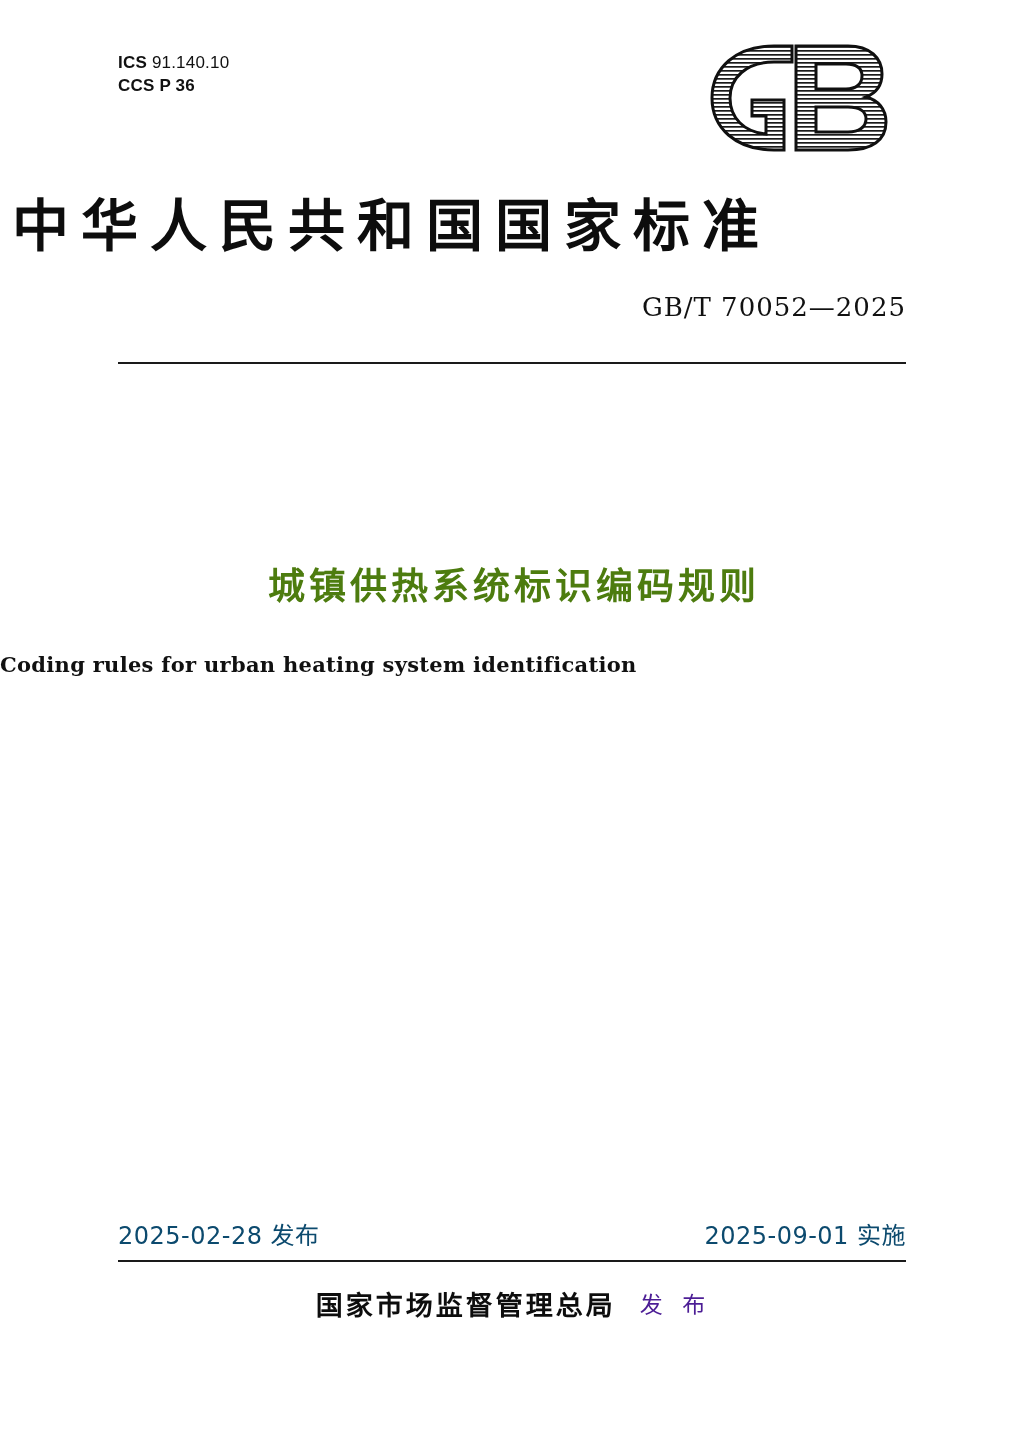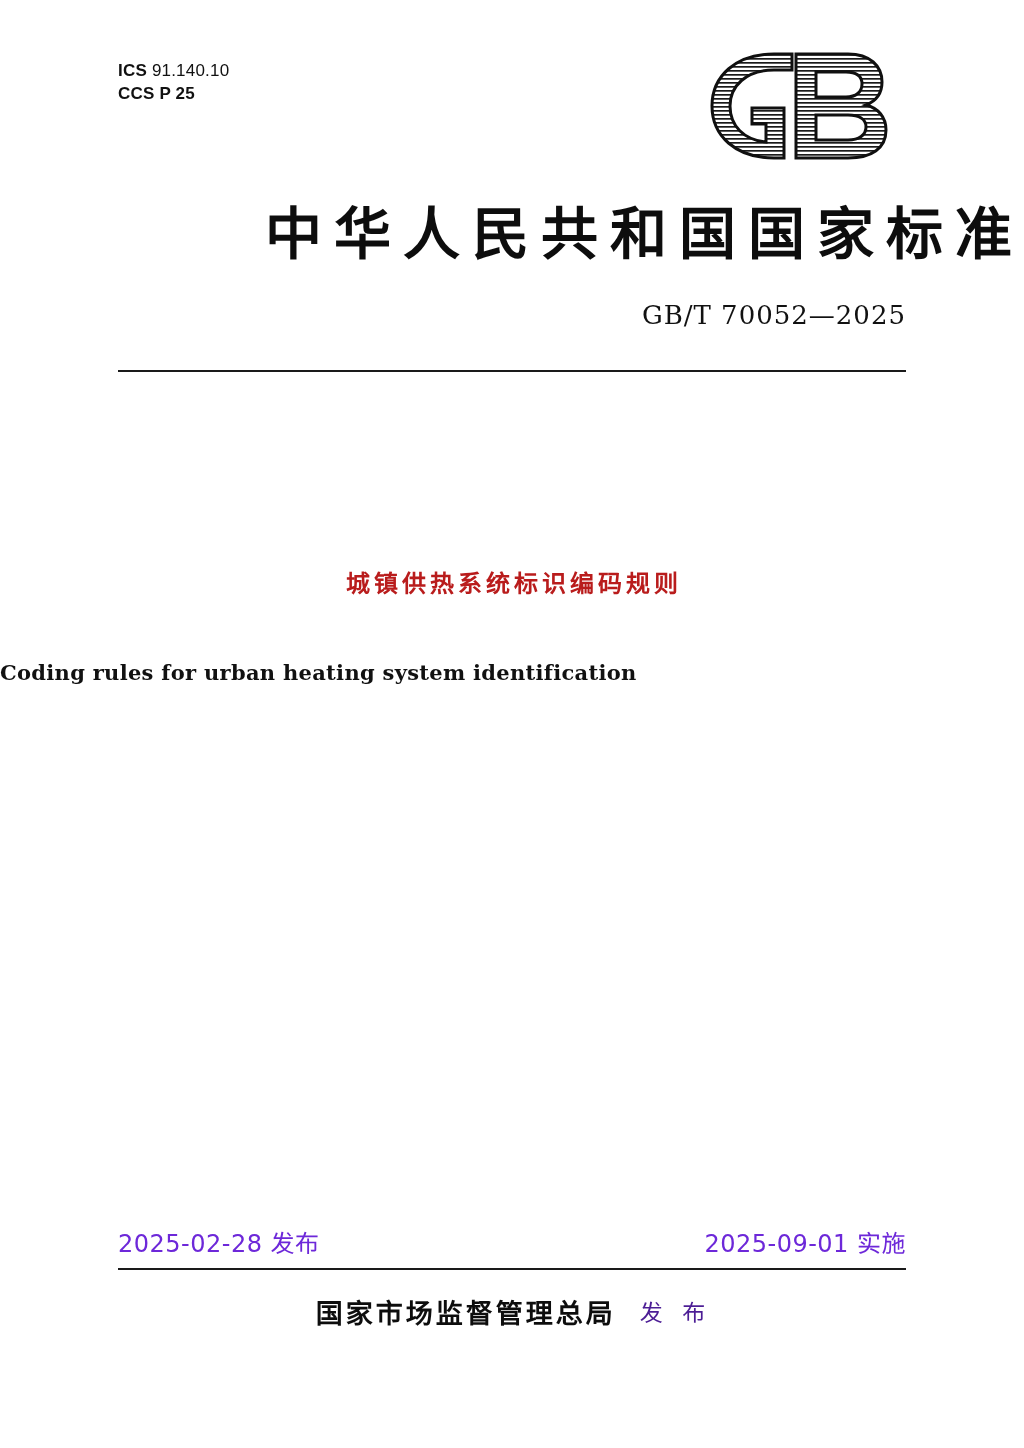"ICS 91.140.10" .page { margin: 12px auto -> 4px auto }
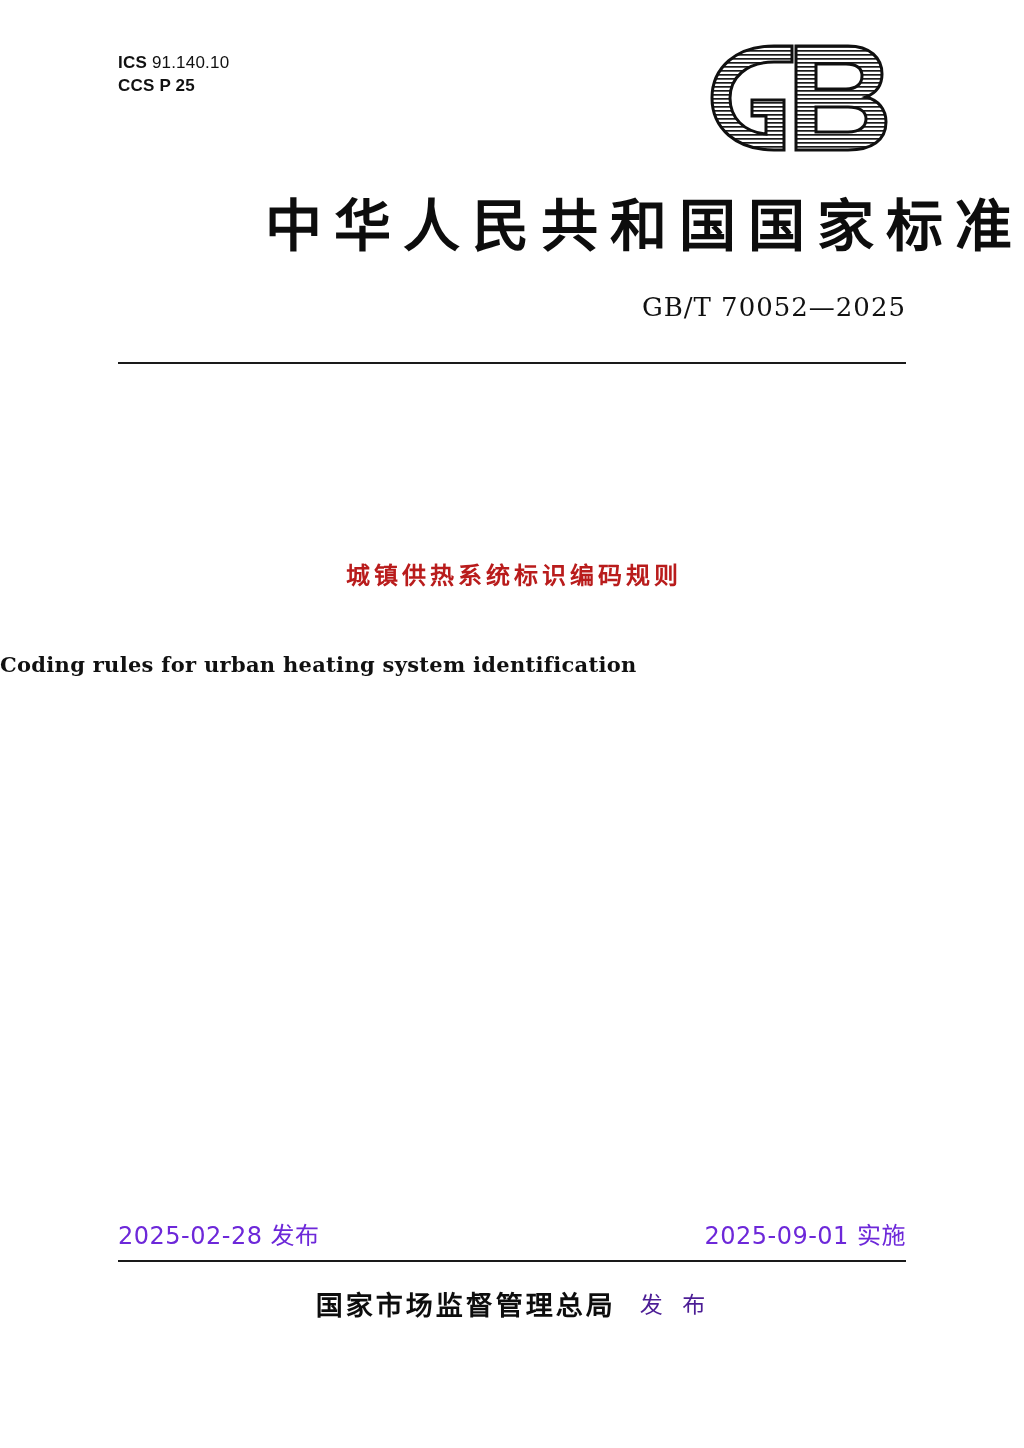"P 25" span { text: 25 -> 36 }
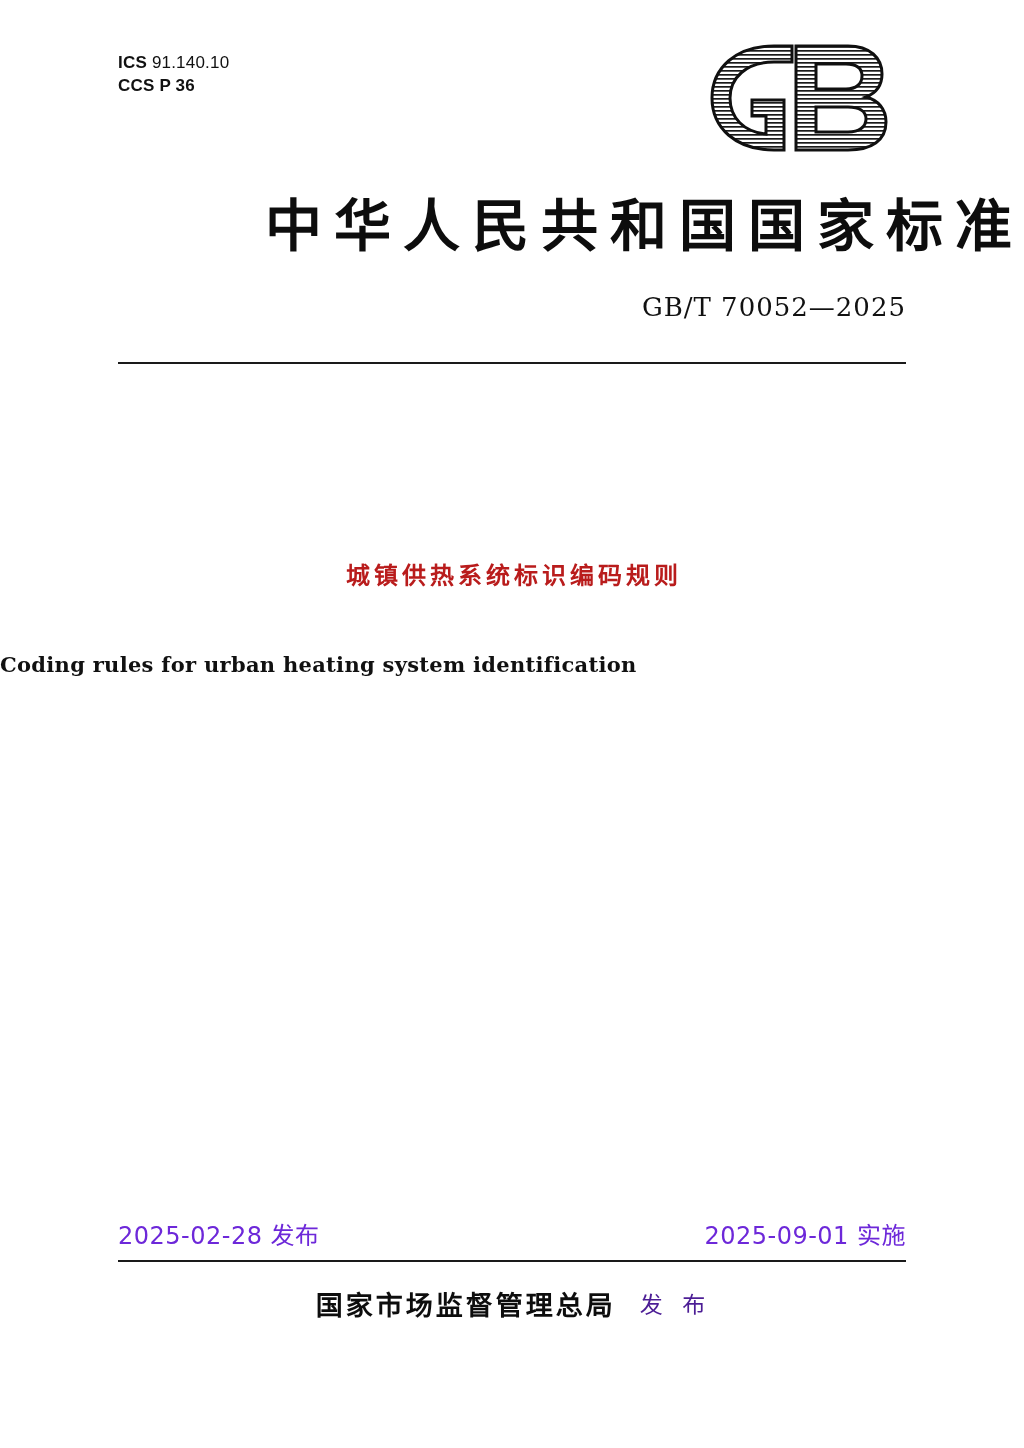"中华人民共和国国家标准" .nat-title { text-align: right -> left }
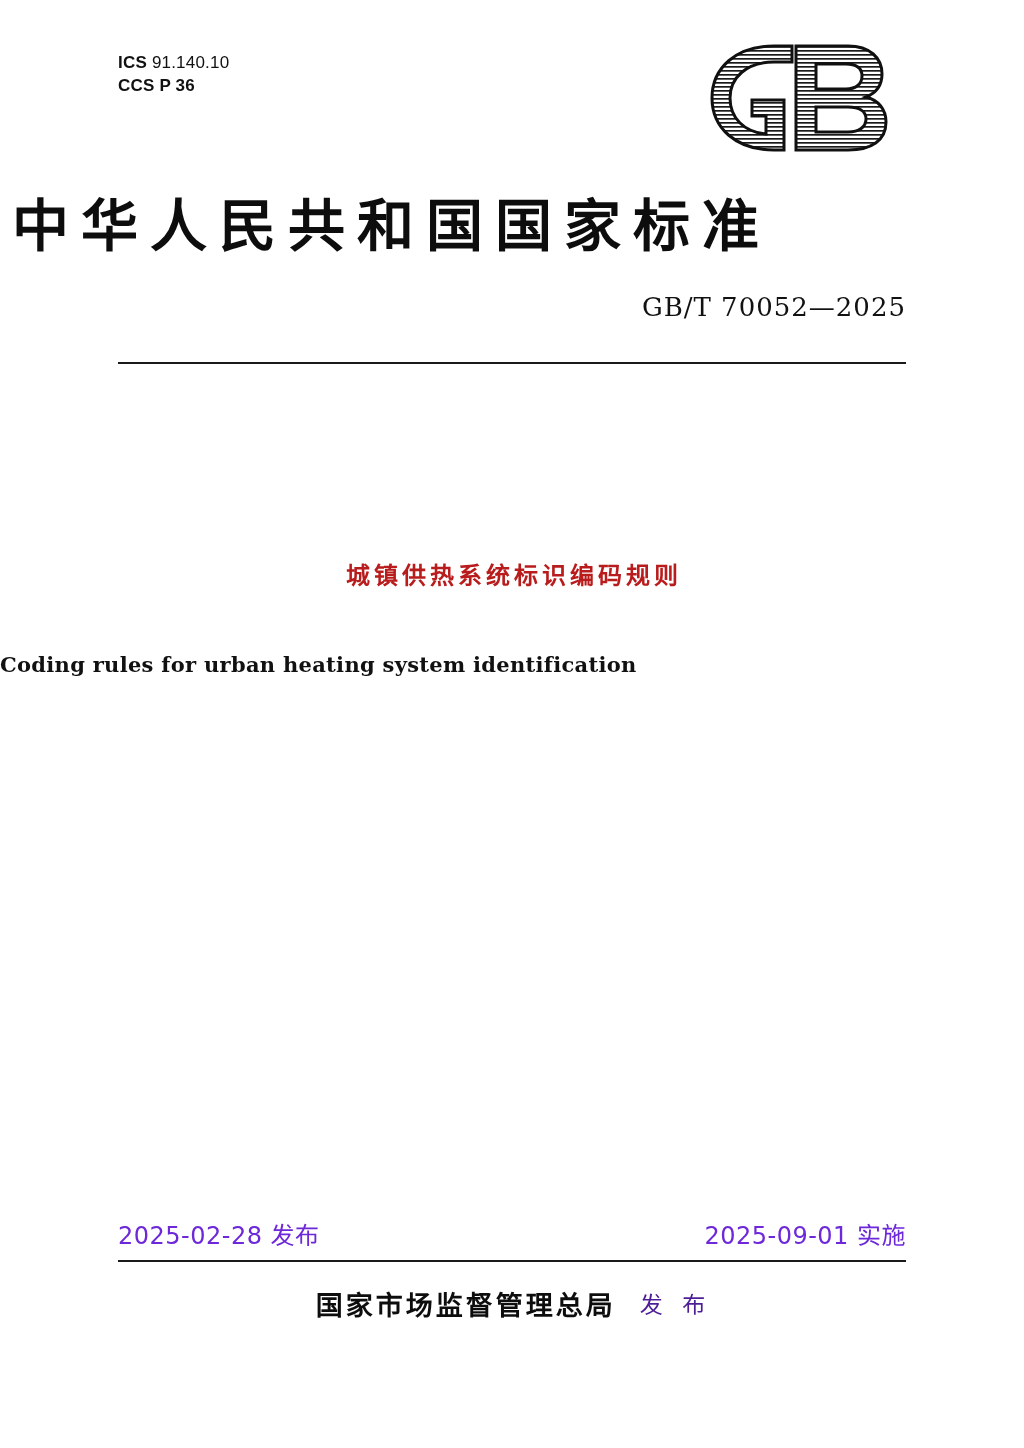"城镇供热系统标识编码规则" .doc-title-cn { color: #b91c1c -> #4d7c0f; font-size: 24px -> 37px }
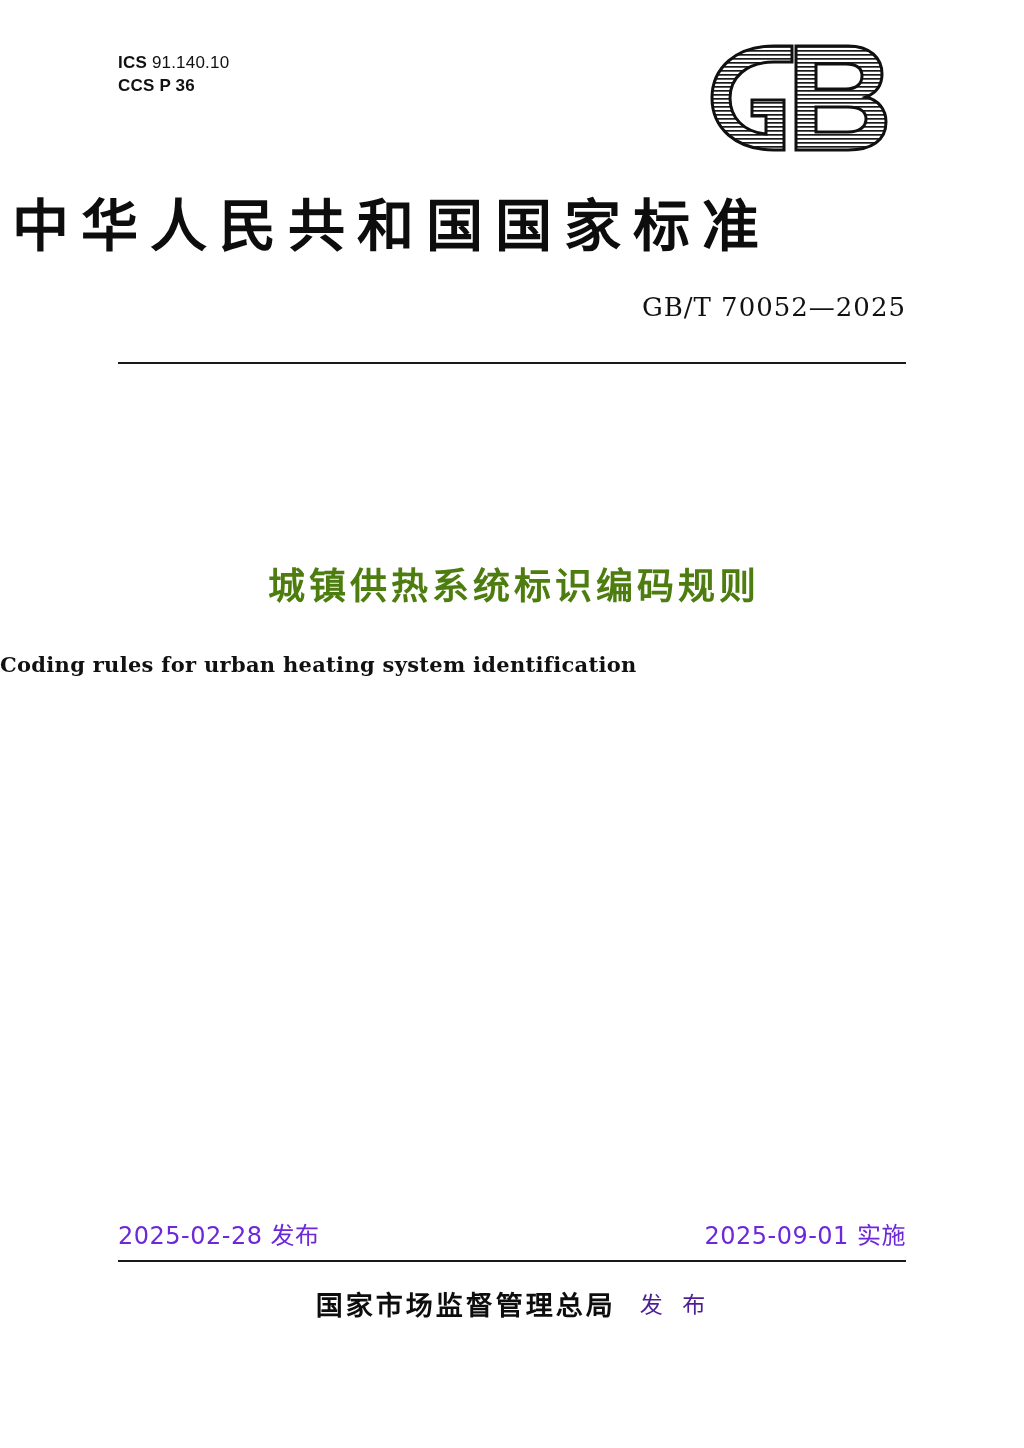"2025-02-28 发布" .date-text { color: #6d28d9 -> #0c4a6e }
